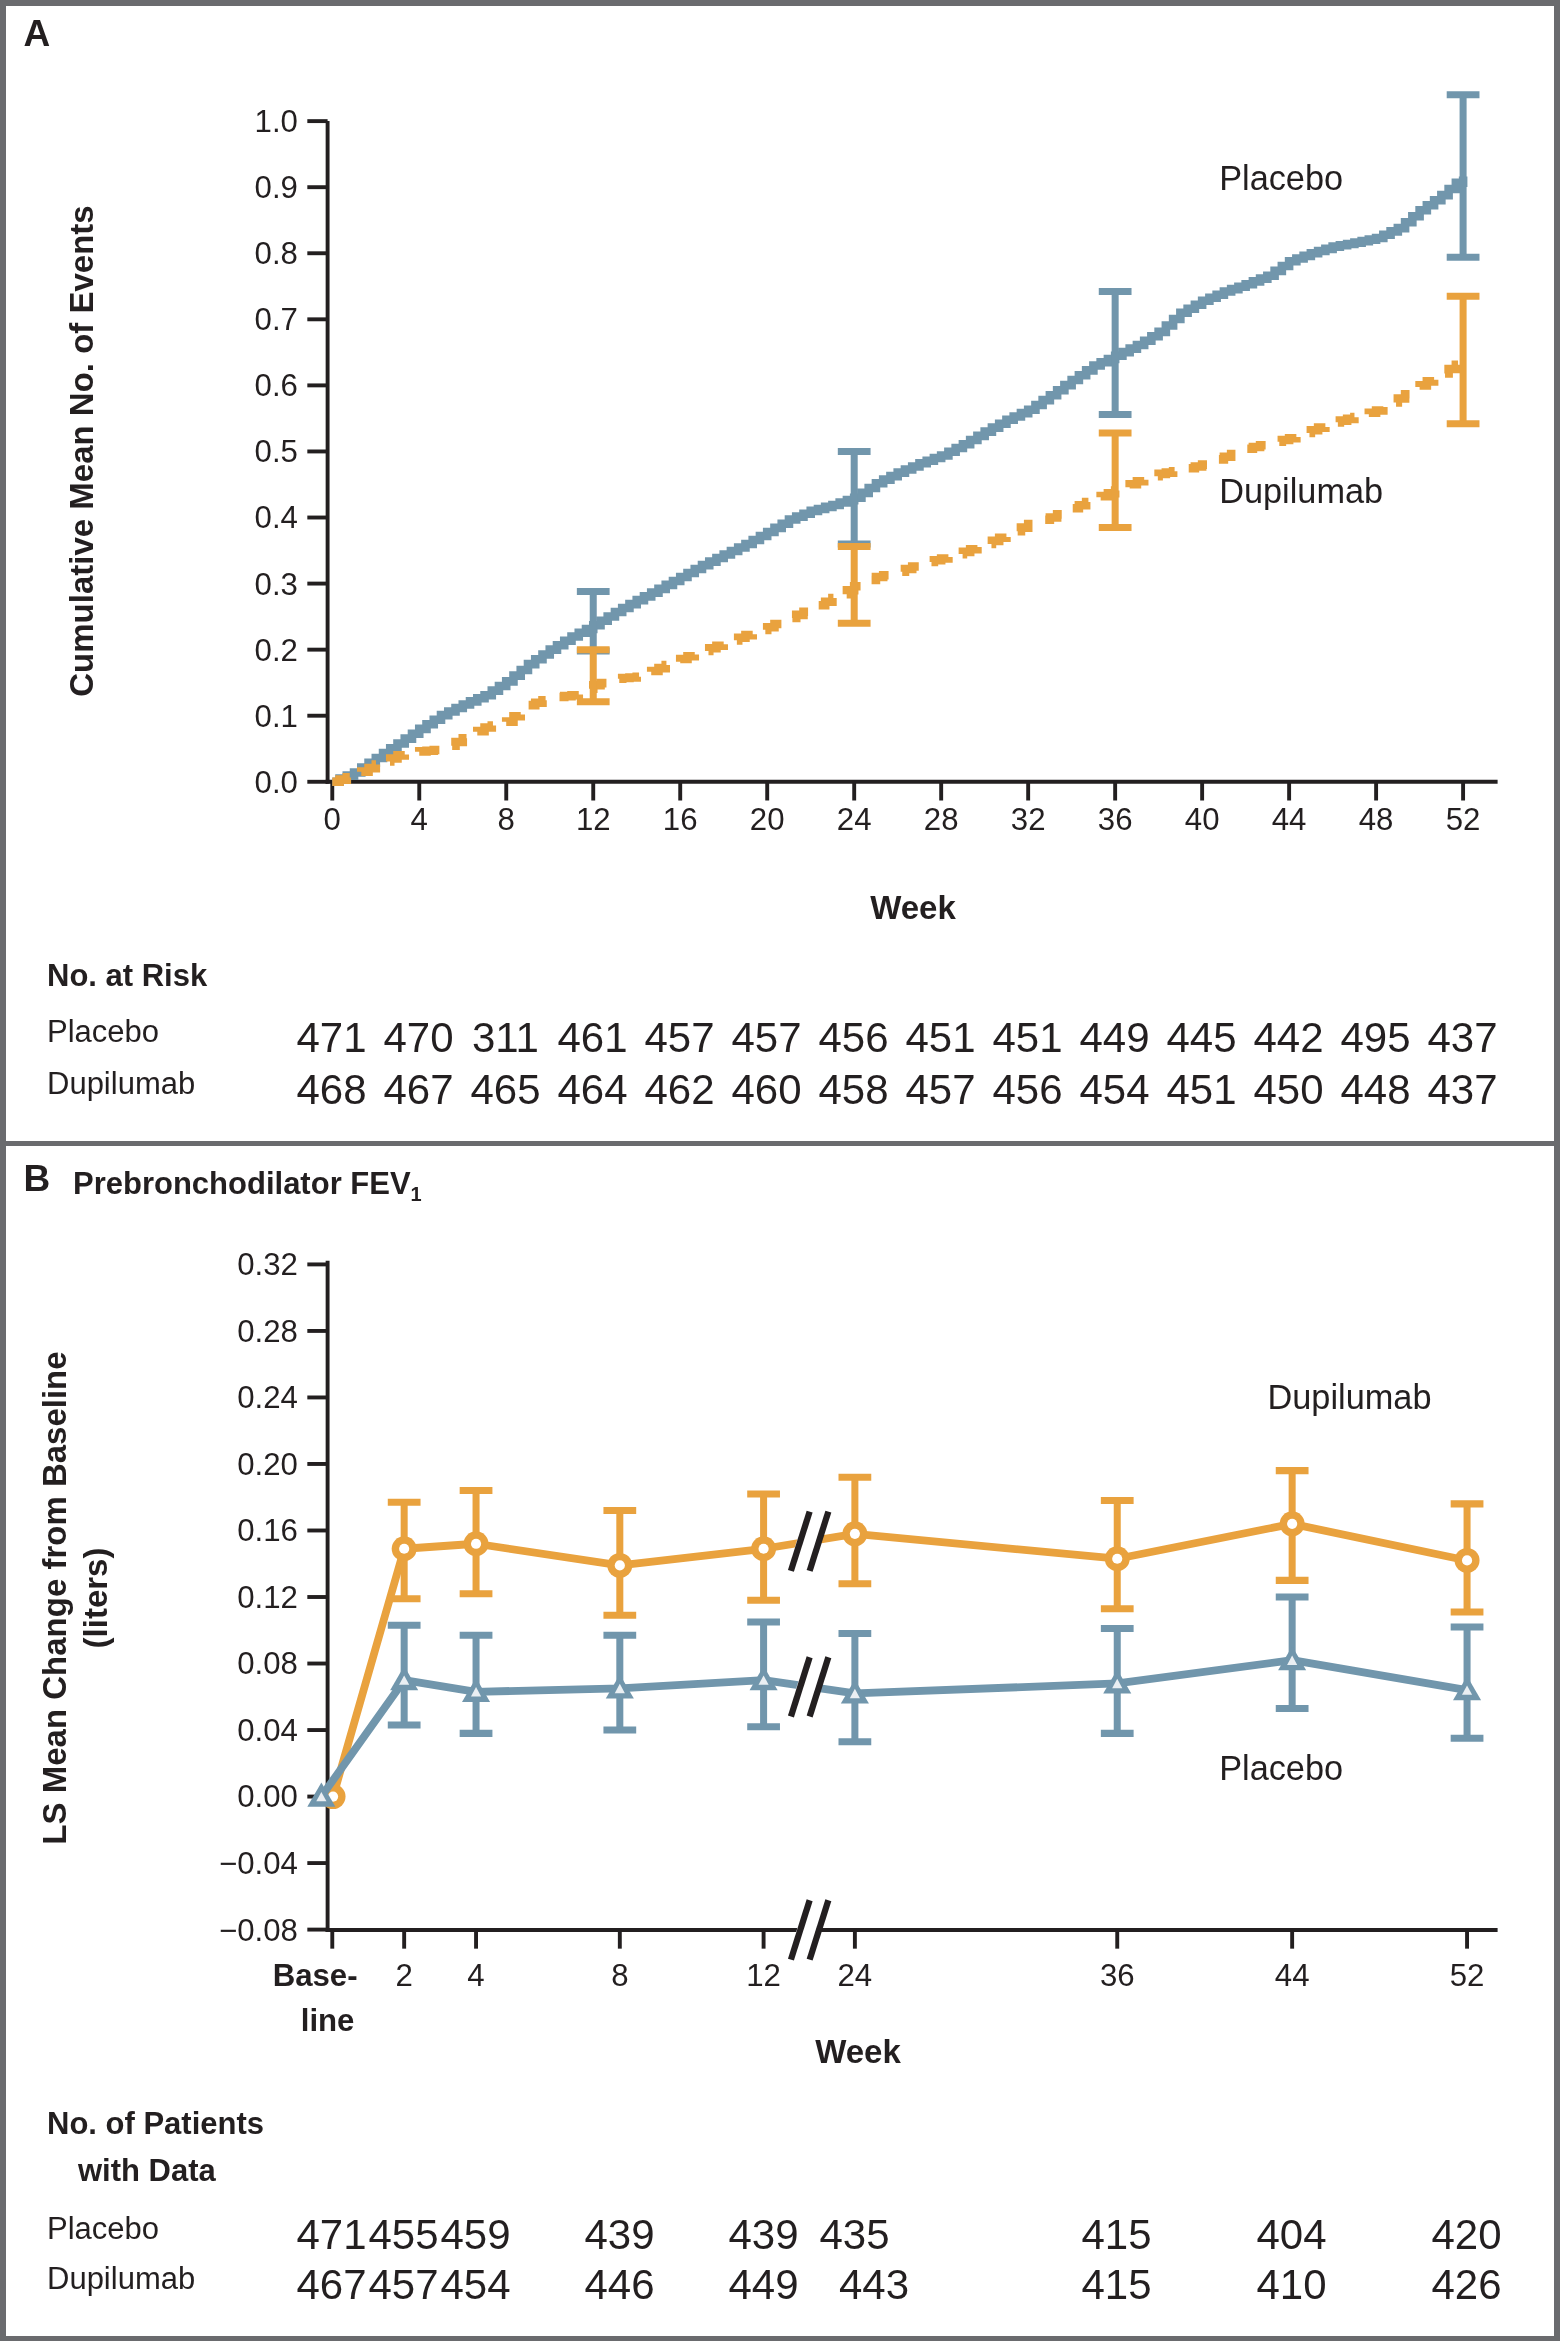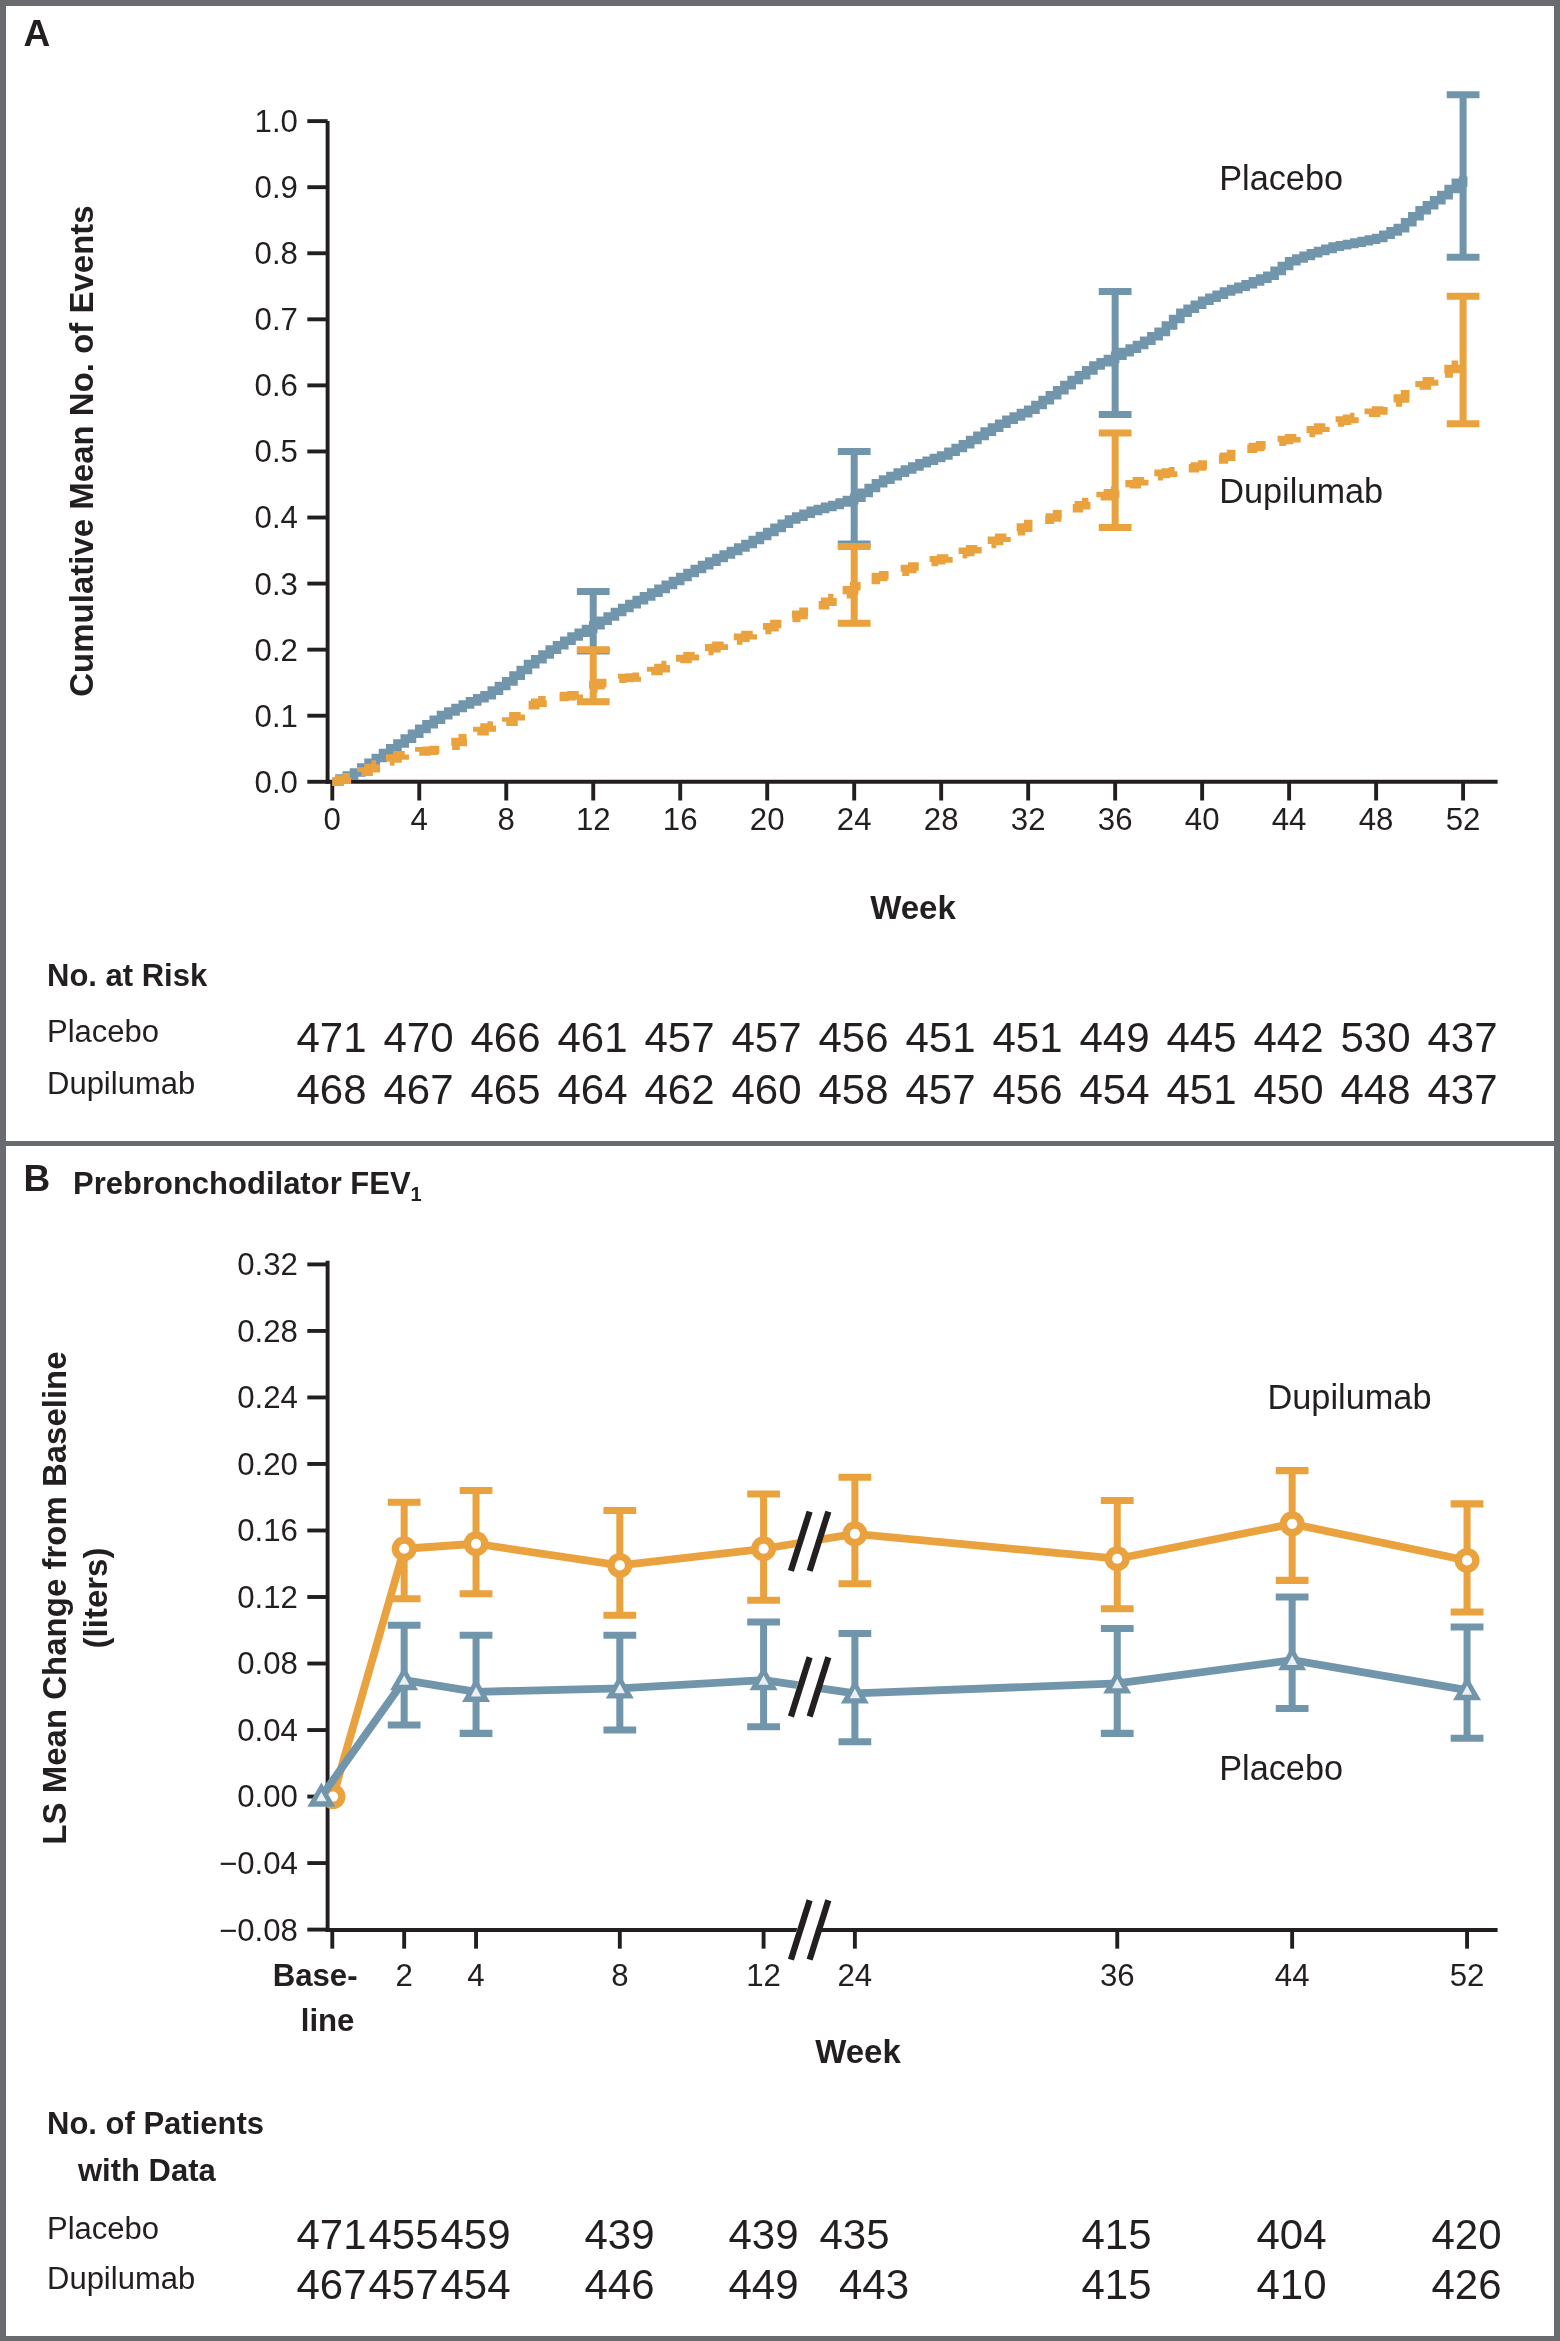"466" span.num { text: 466 -> 311 }
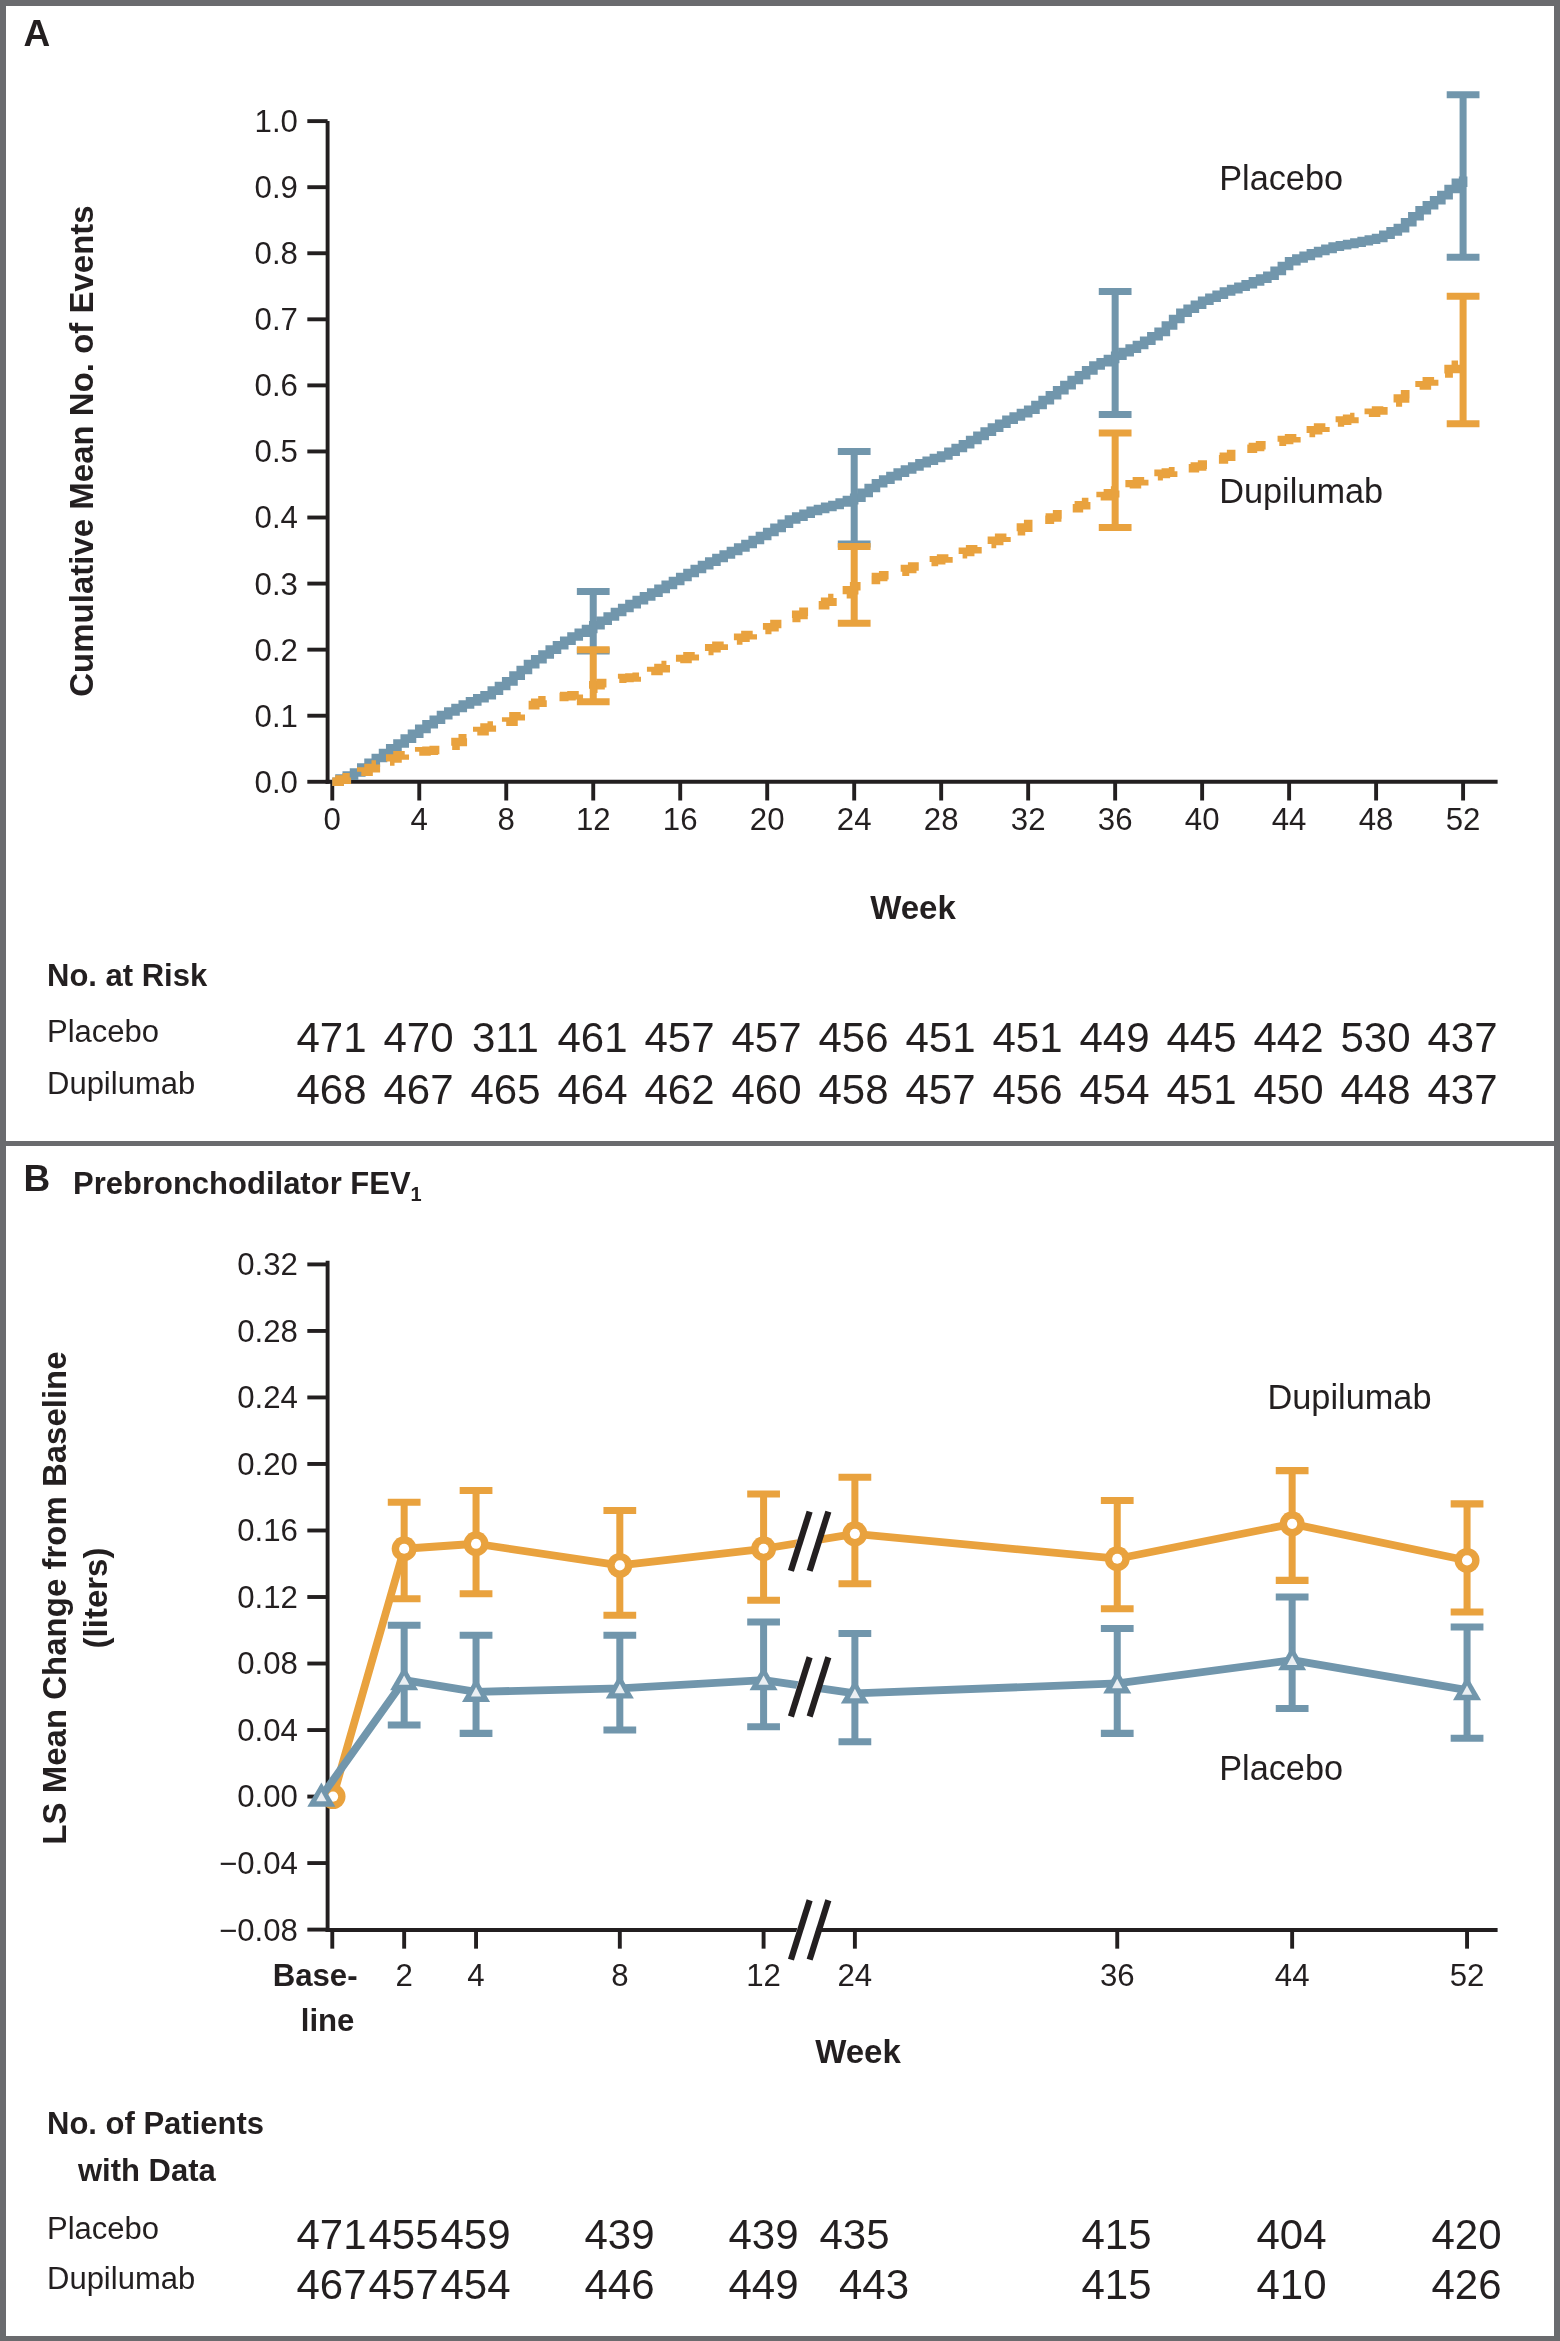"530" span.num { text: 530 -> 495 }
